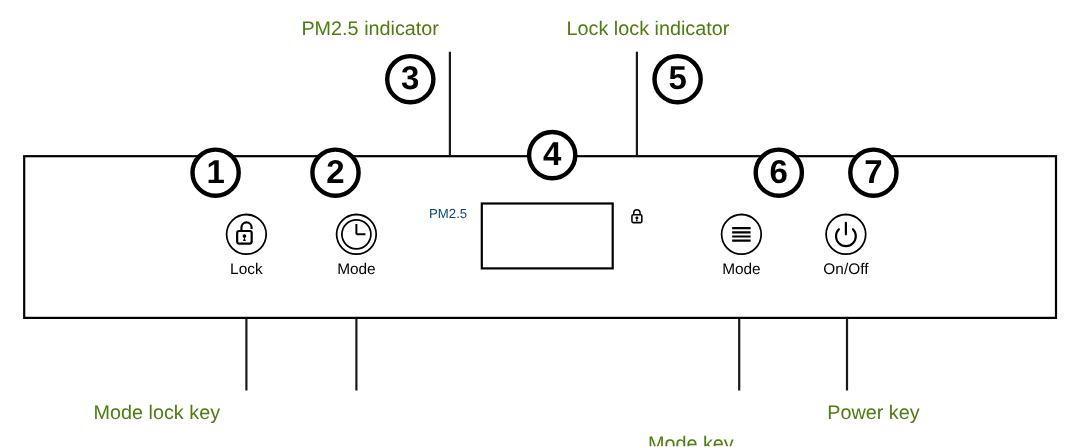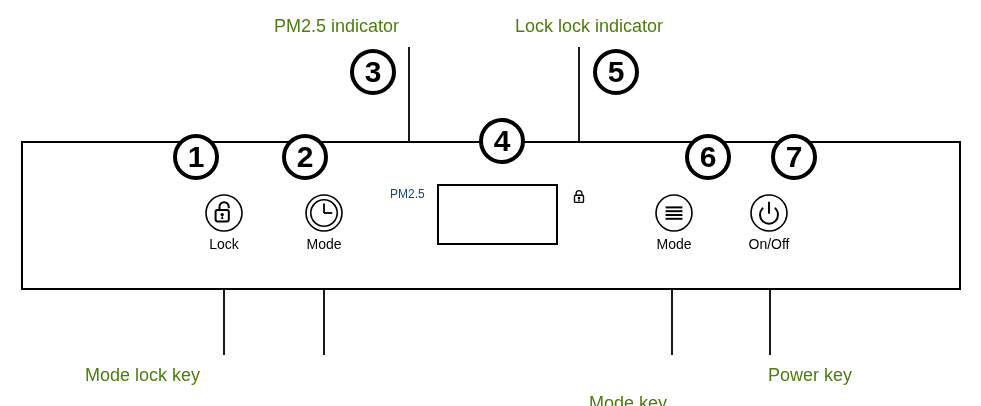"Power key" div.callout-label { left: 768px -> 752px }
